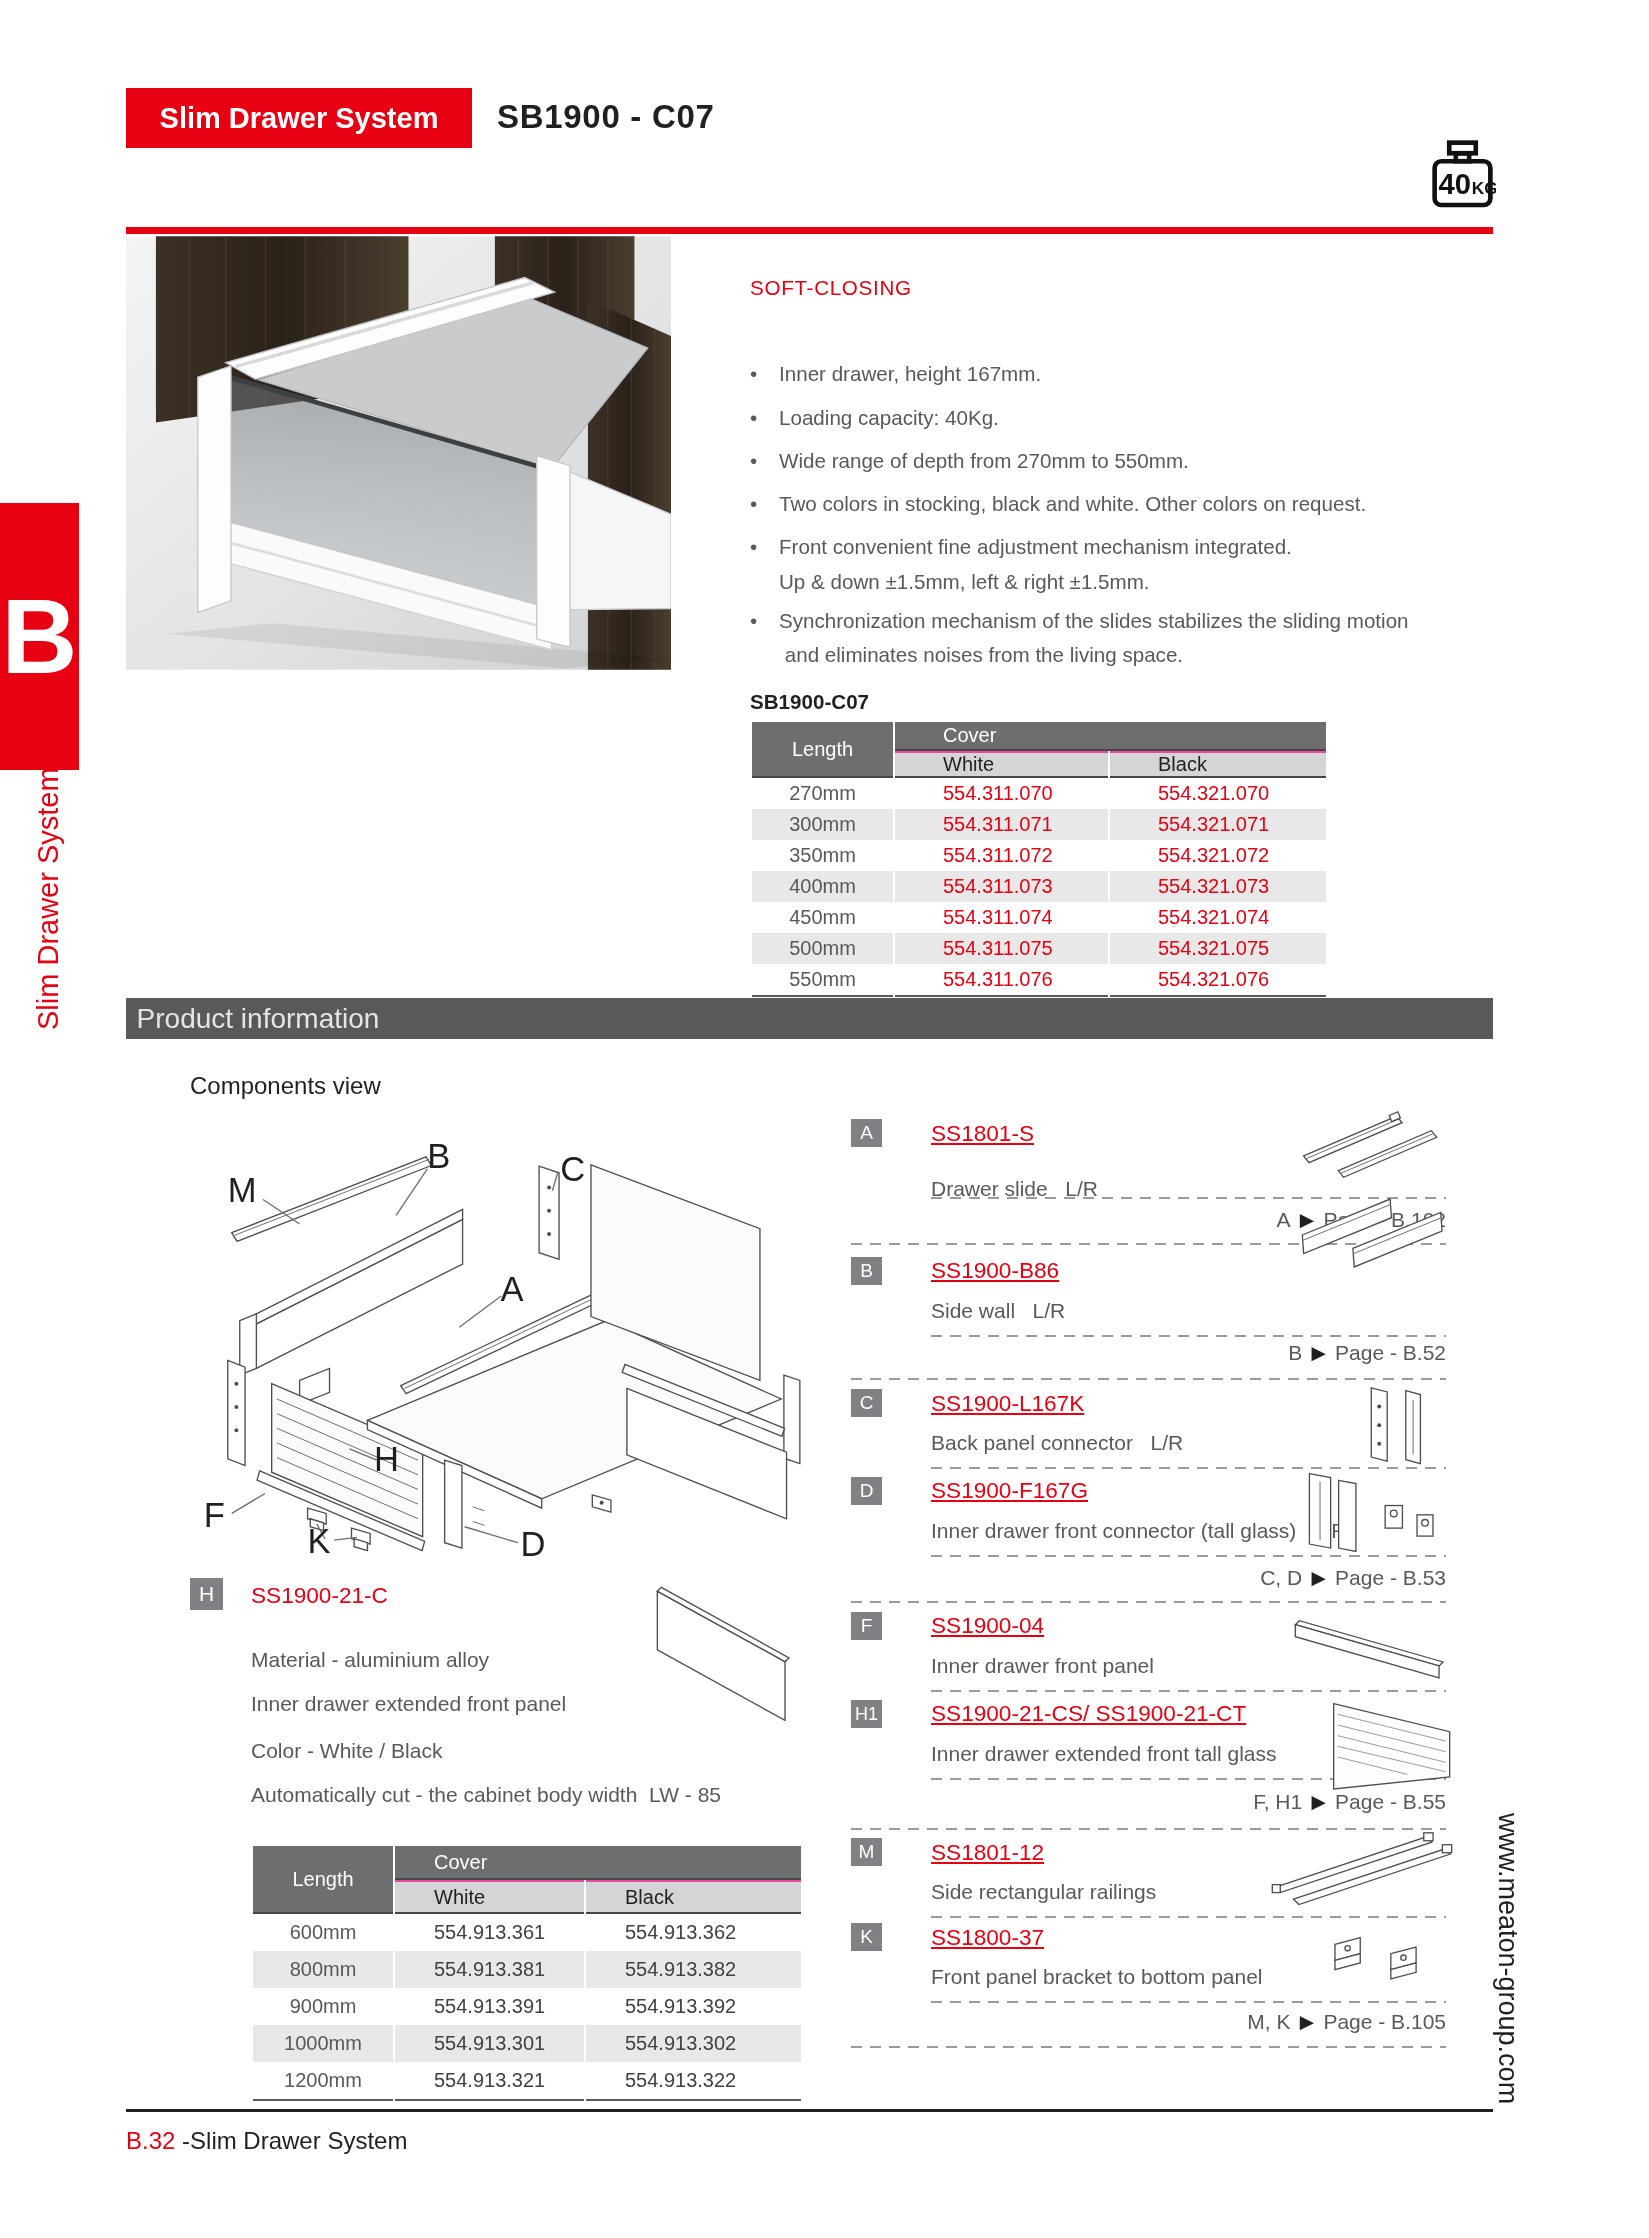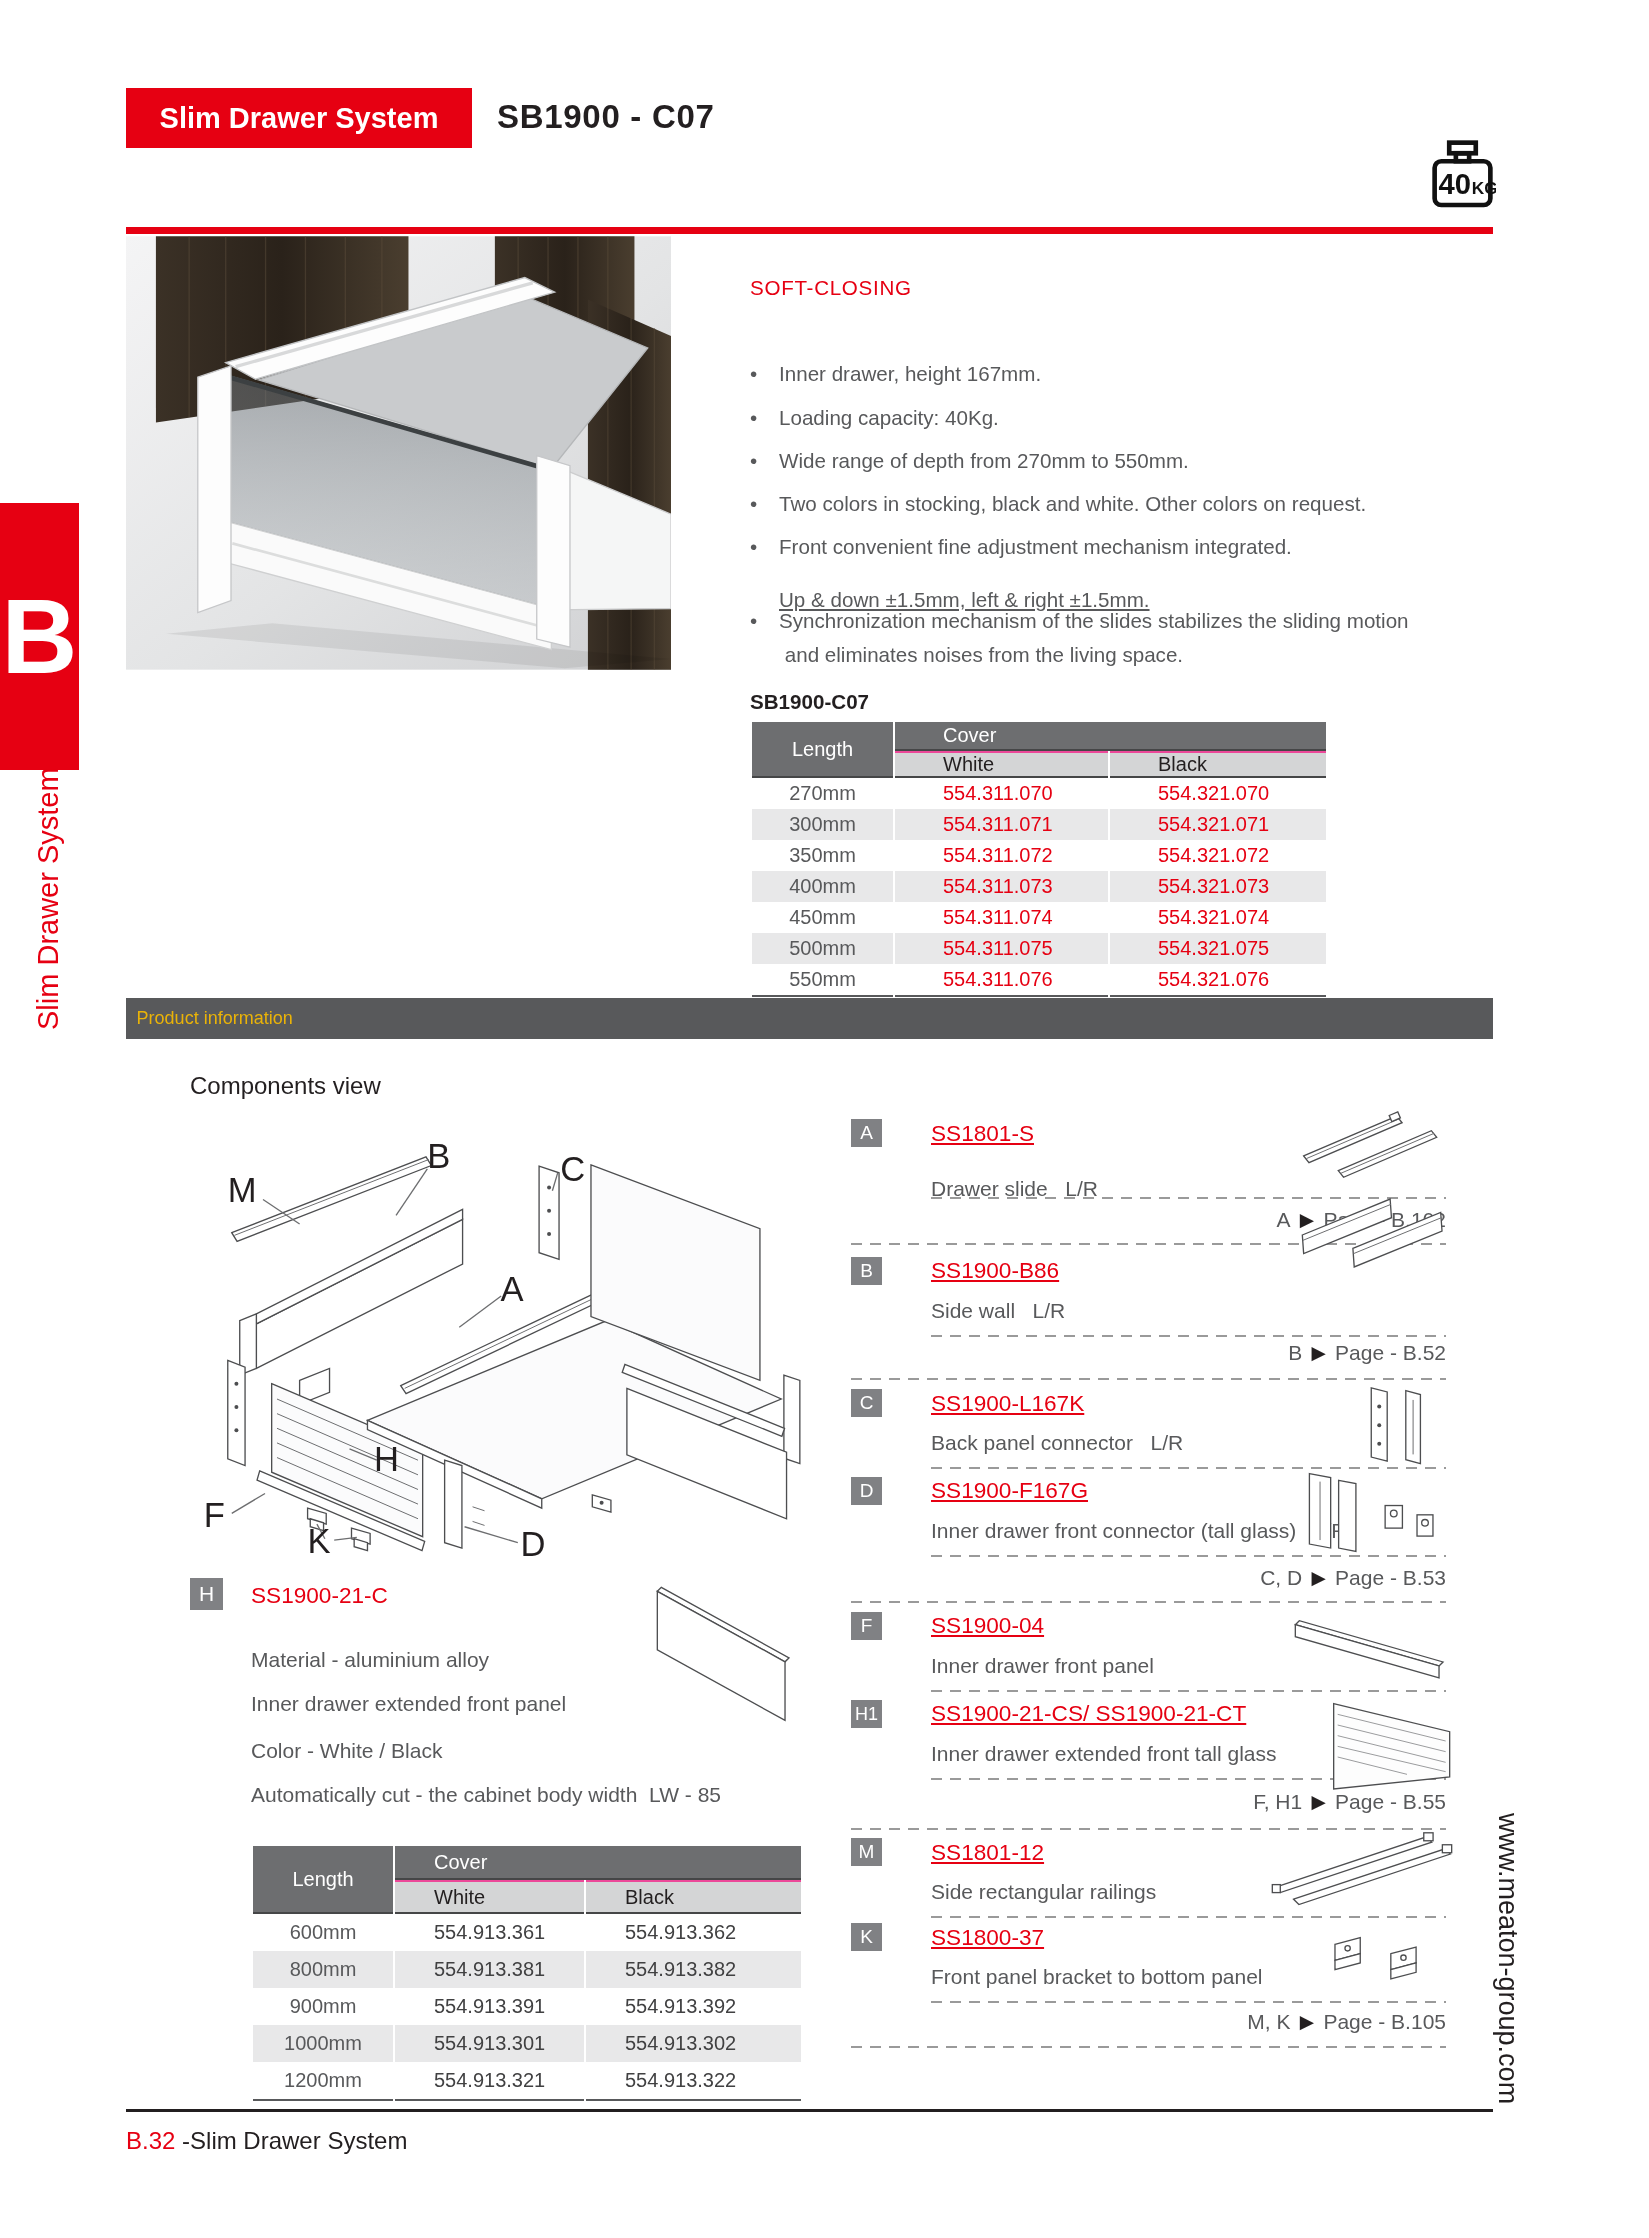"Up & down ±1.5mm, left" div.feature-line { text-decoration: underline -> none; top: 588px -> 570px }
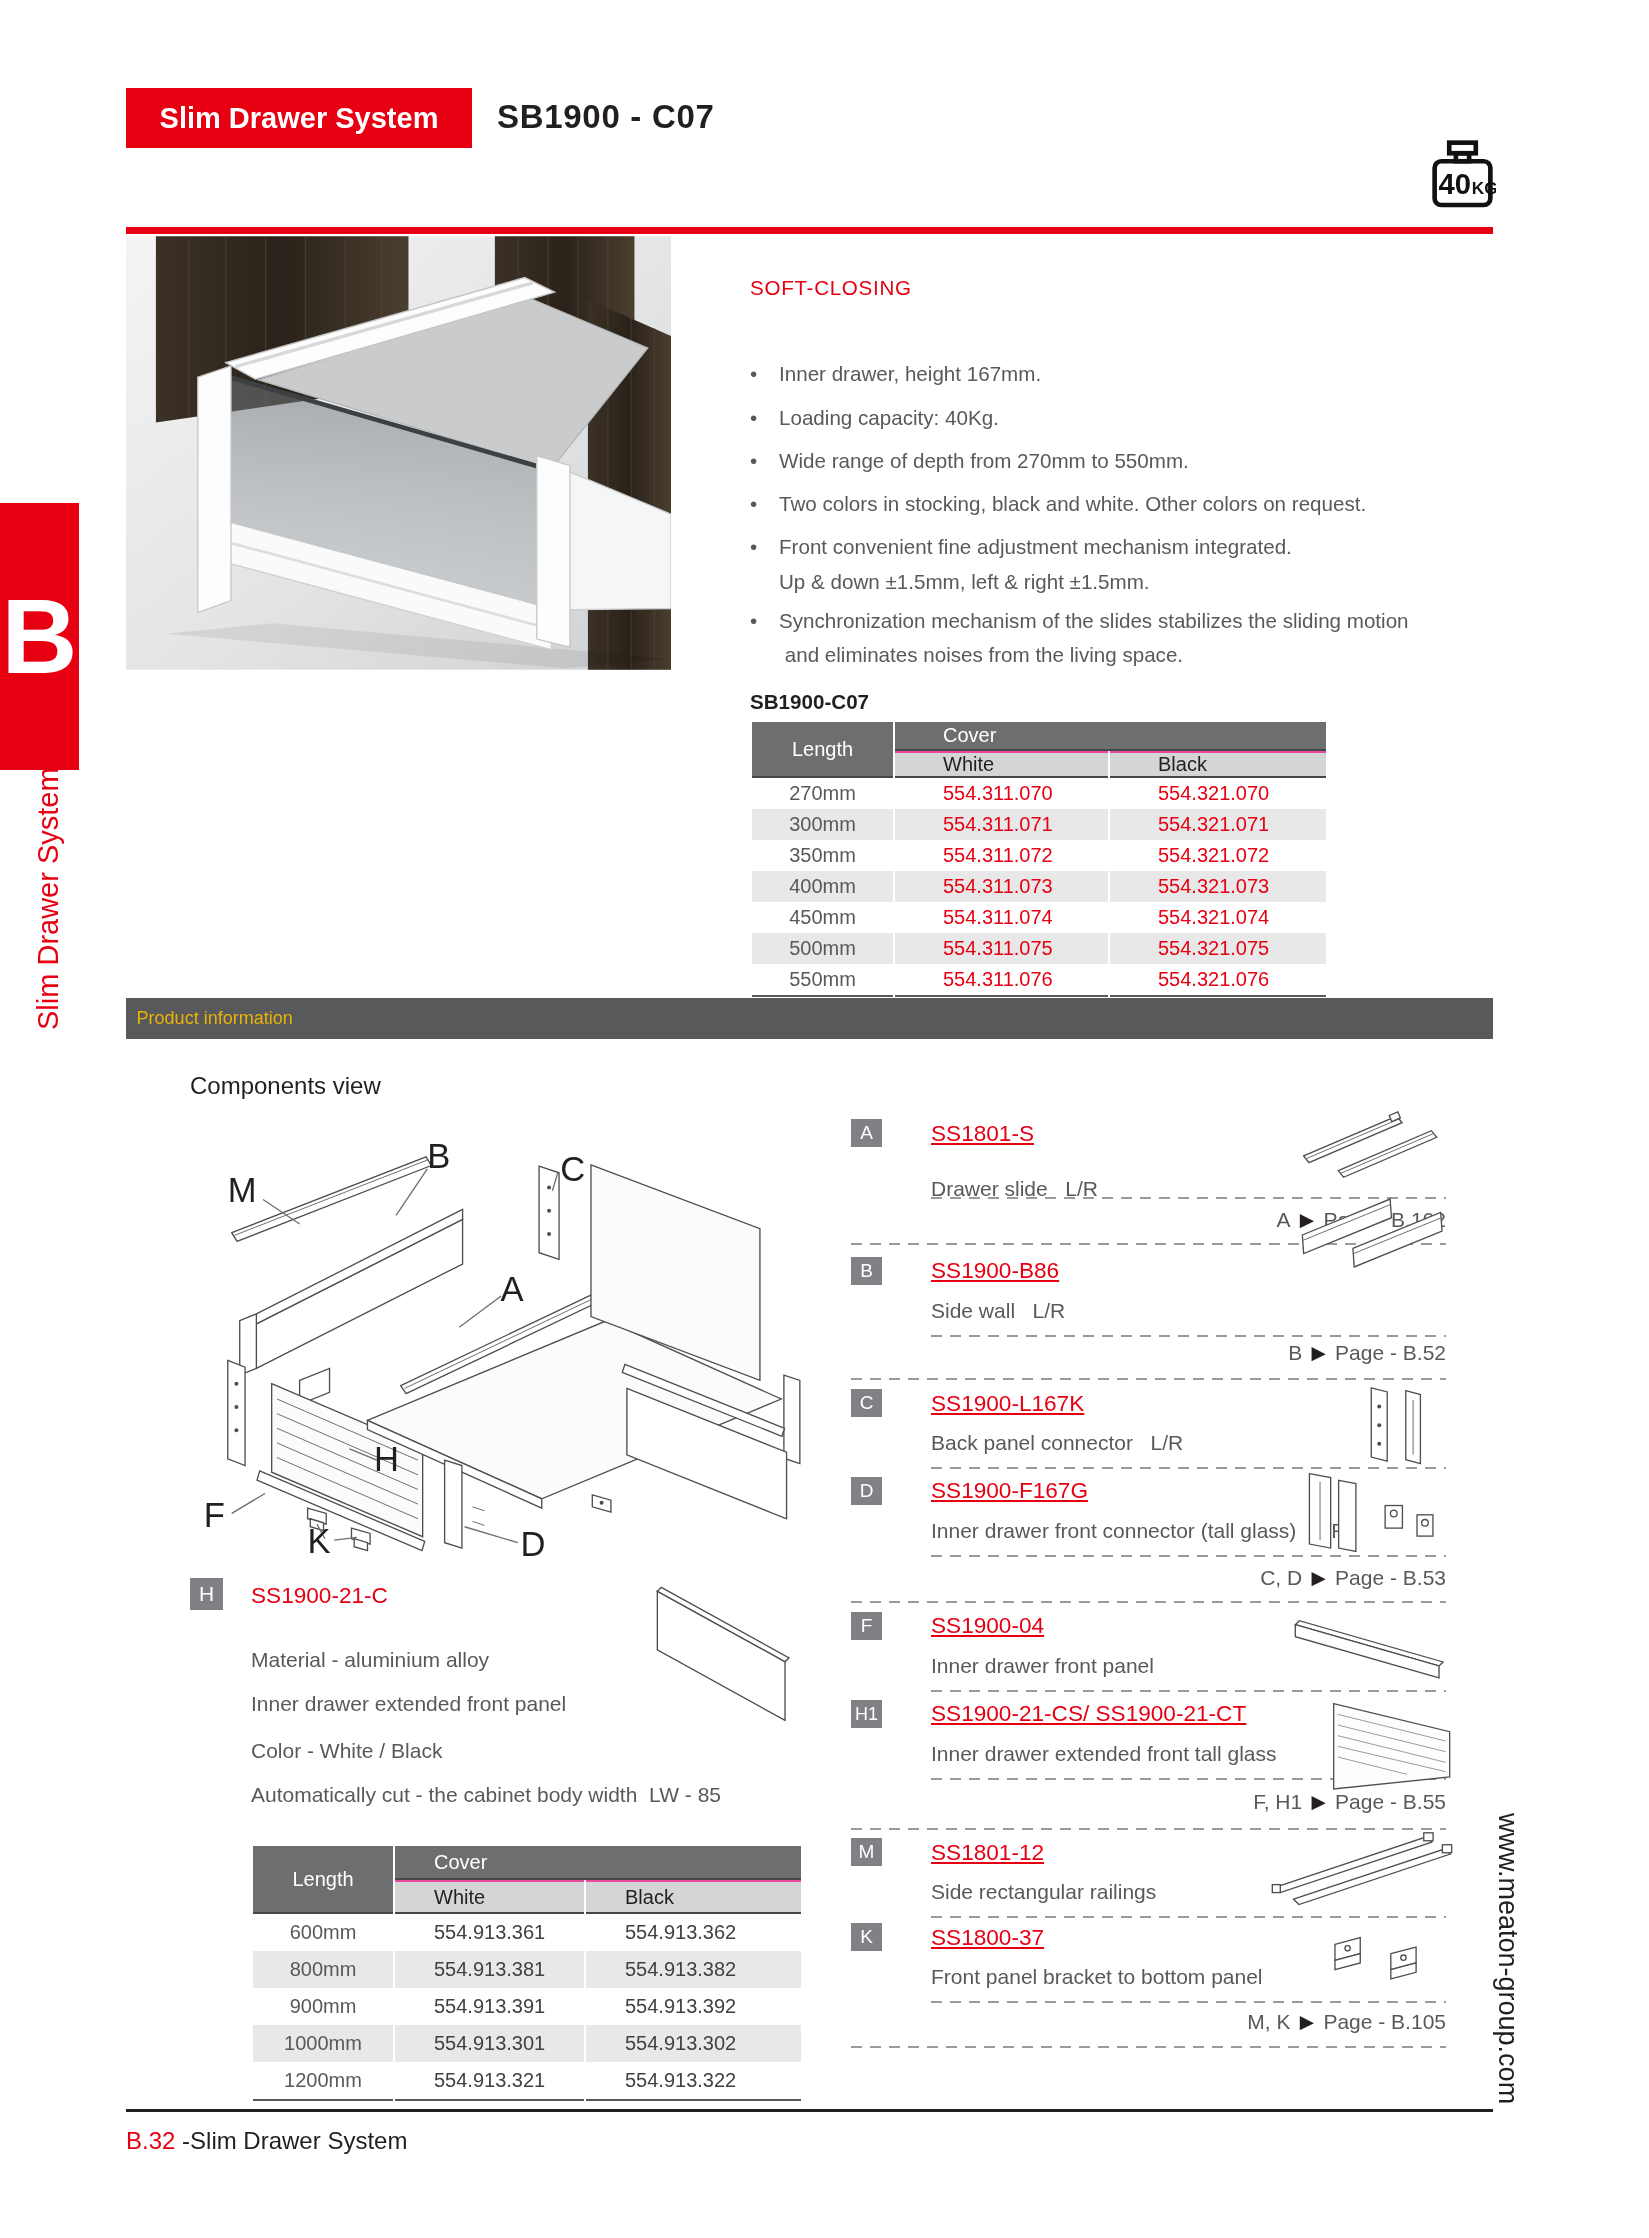"Product information" .info-bar span { color: #eab308 -> #e5e5e5; font-size: 18px -> 28px }
